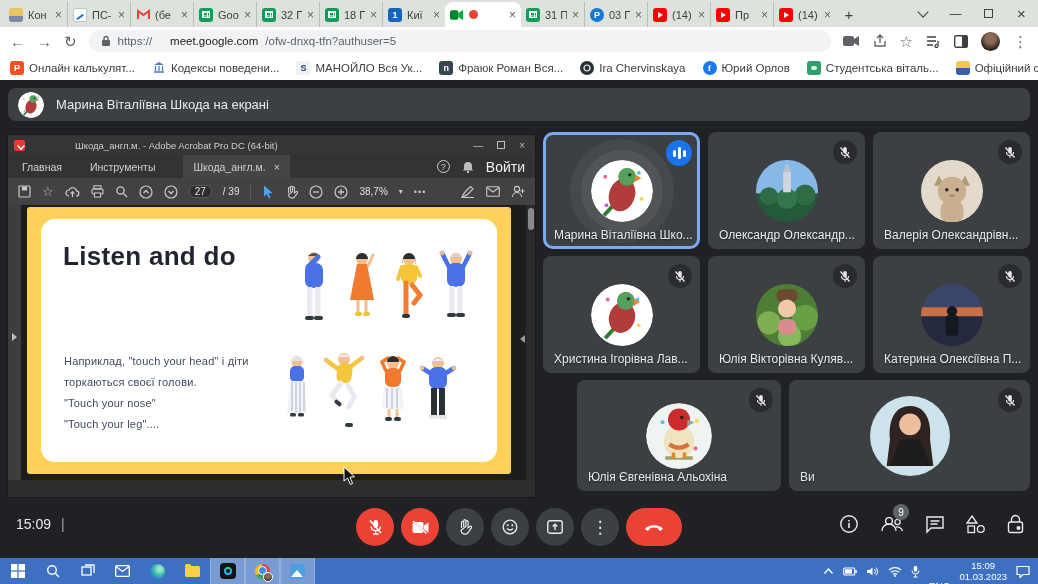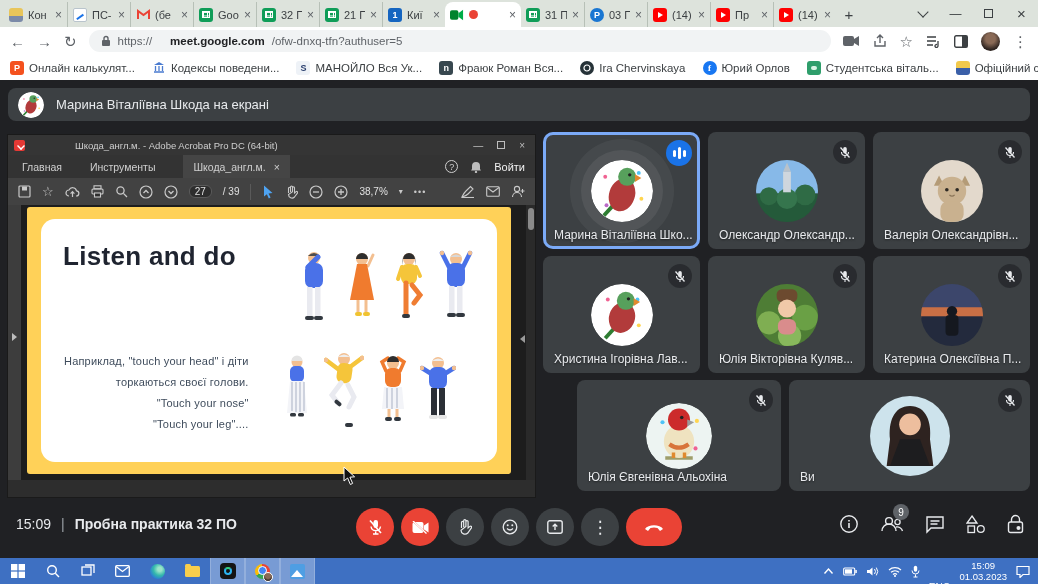"21 П" span.tlabel { text: 21 -> 18 }
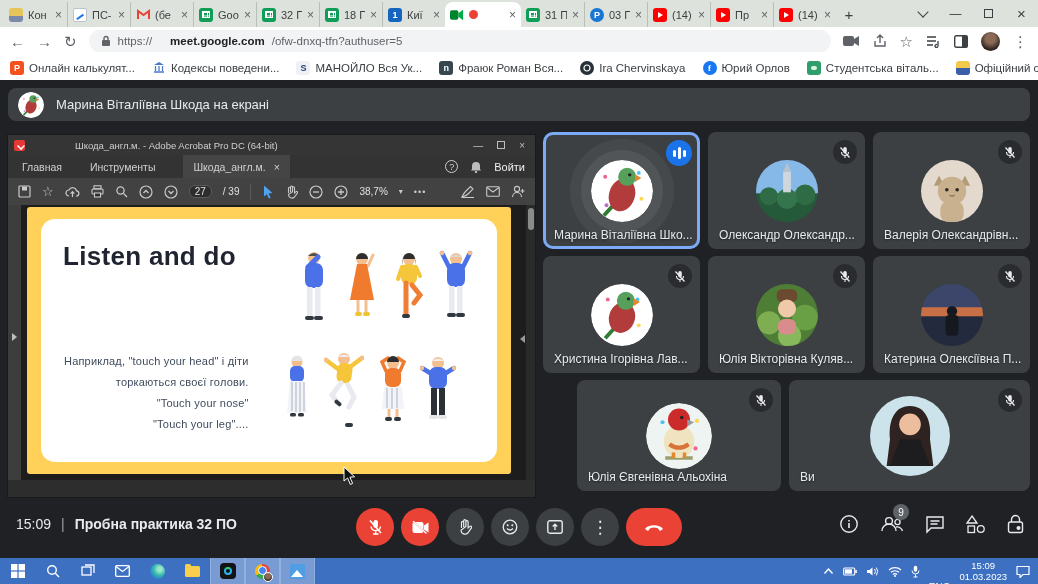"meet.google.com" .urlpill .host { font-weight: 700 -> 400 }
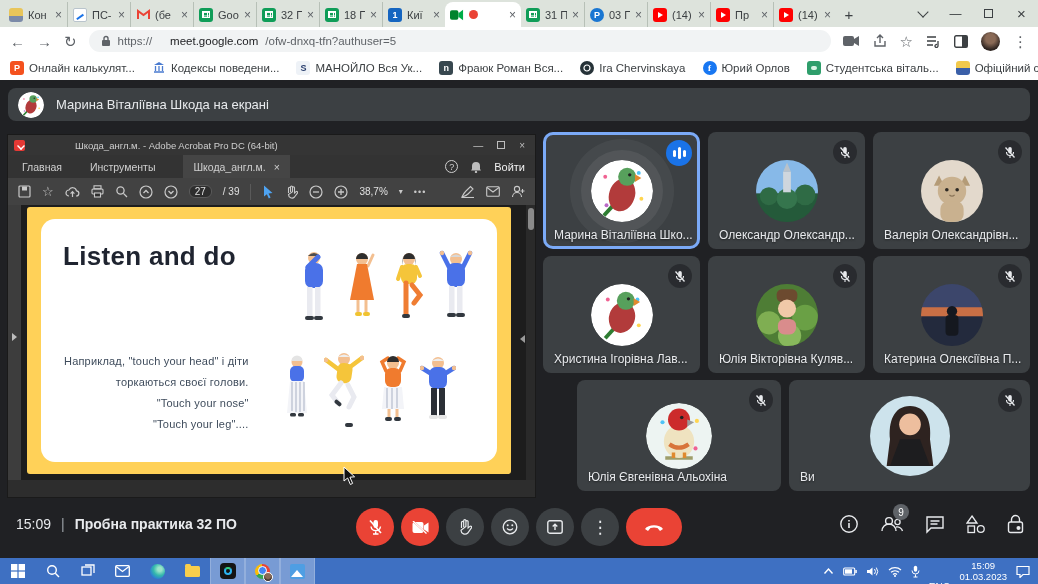"Войти" .signin { font-size: 11px -> 14px }
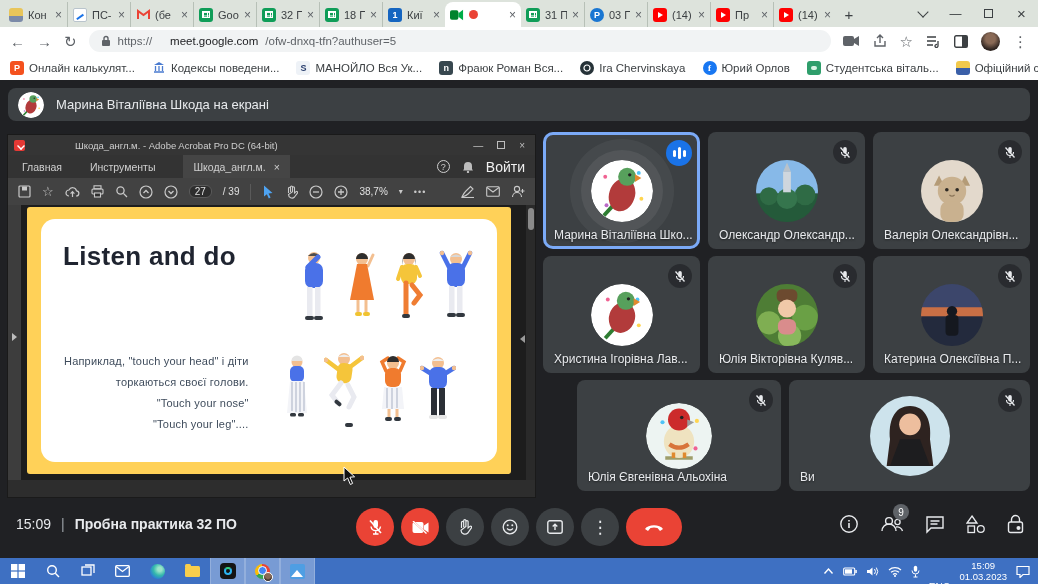"Listen and do" .slide { text-align: right -> none }
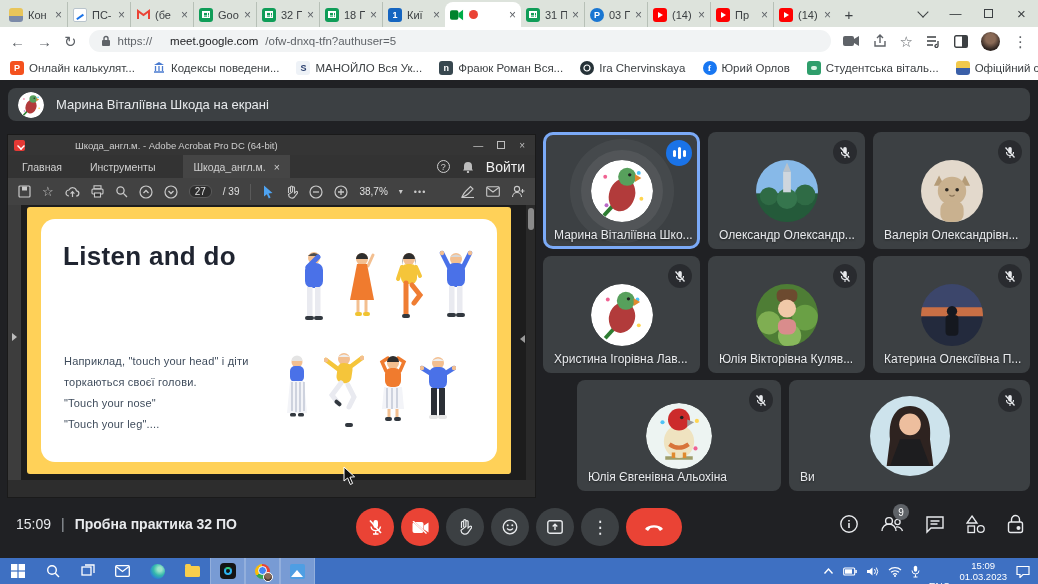"Пробна практика 32 ПО" span { html: <span>Пробна практика 32 ПО</span> -> none }
